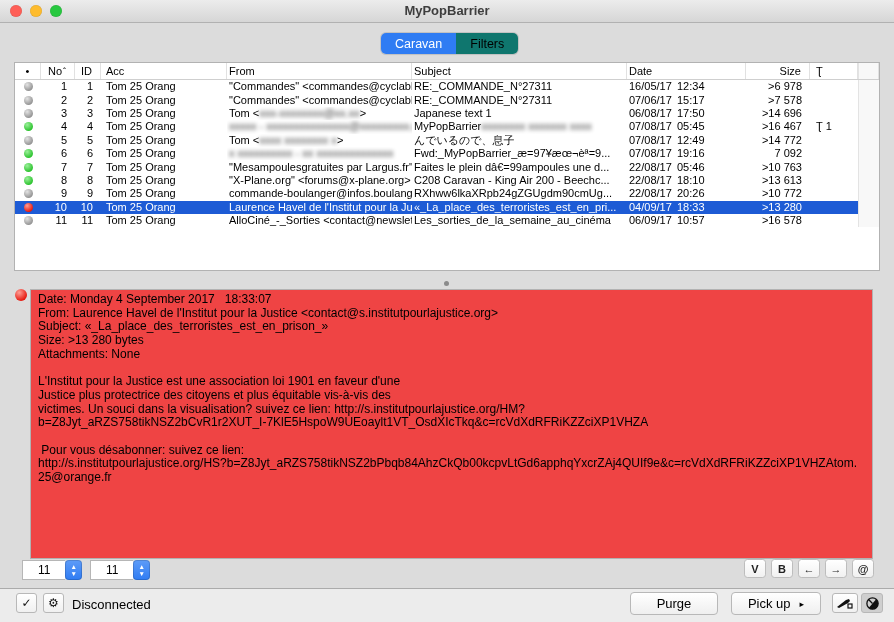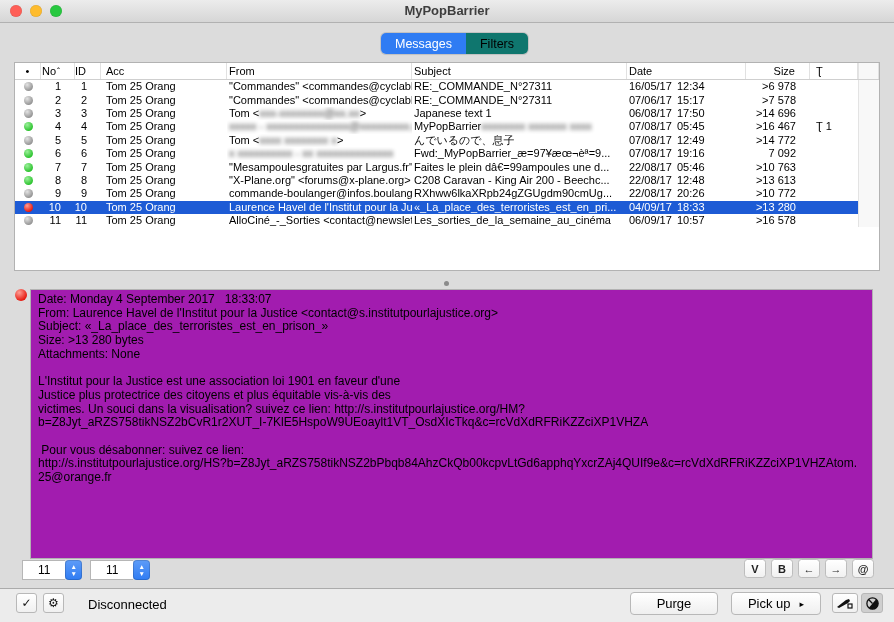"Messages" div.seg-btn { text: Messages -> Caravan }
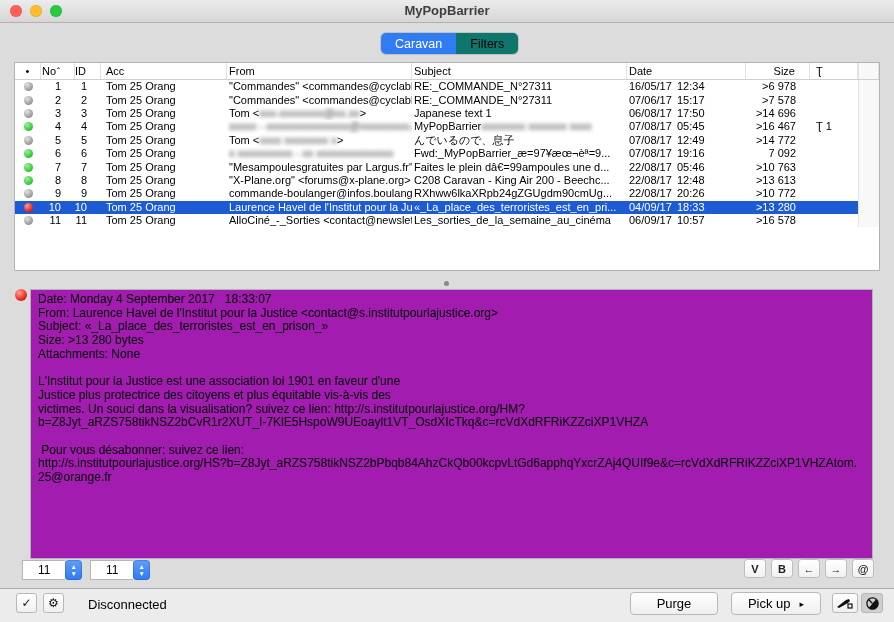"No" .c-no,.c-id,.c-size { padding-right: 14px -> 8px }
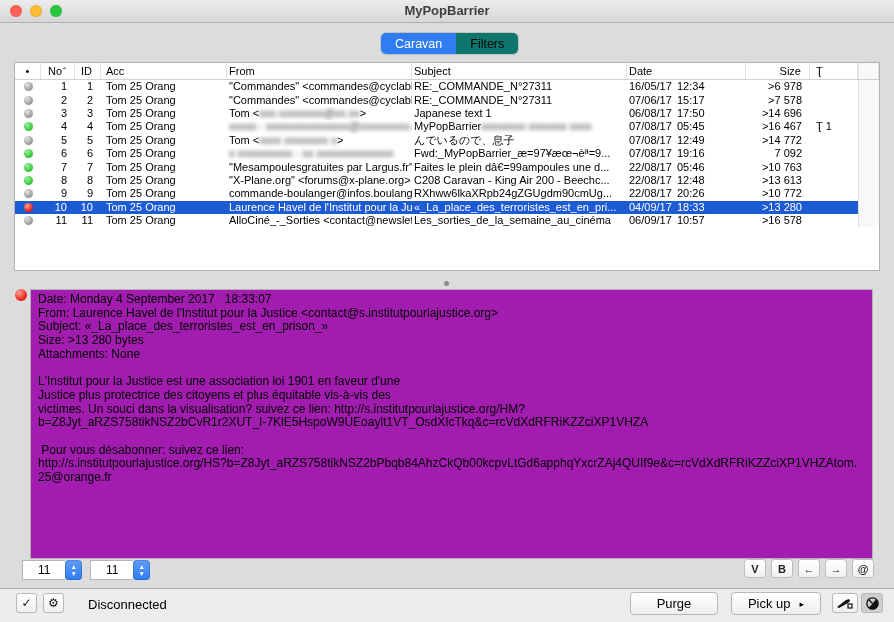"12:48" span { text: 12:48 -> 18:10 }
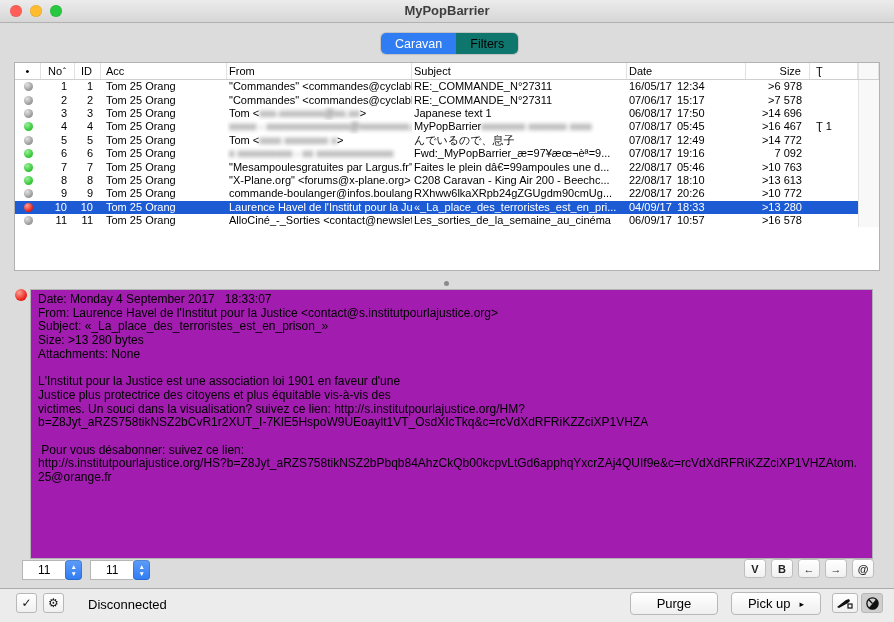"Date: Monday 4 September 2017" .preview { background: #a21caf -> #ef4444 }
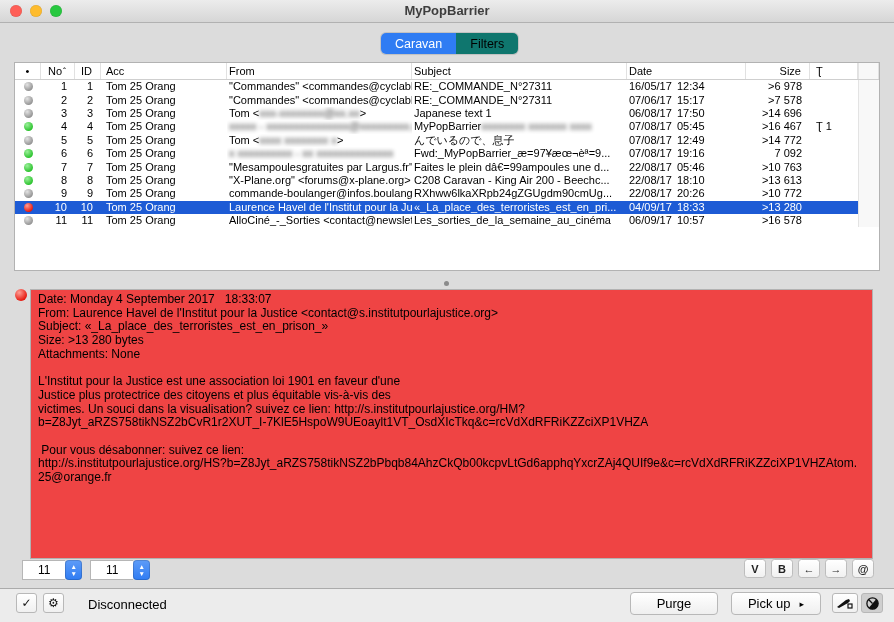"Disconnected" .status-text { left: 88px -> 72px }
